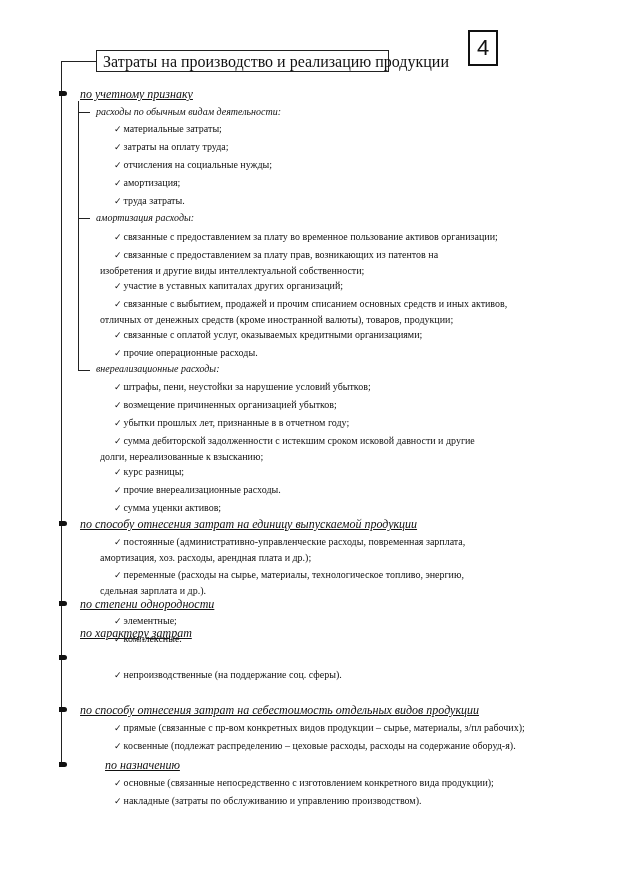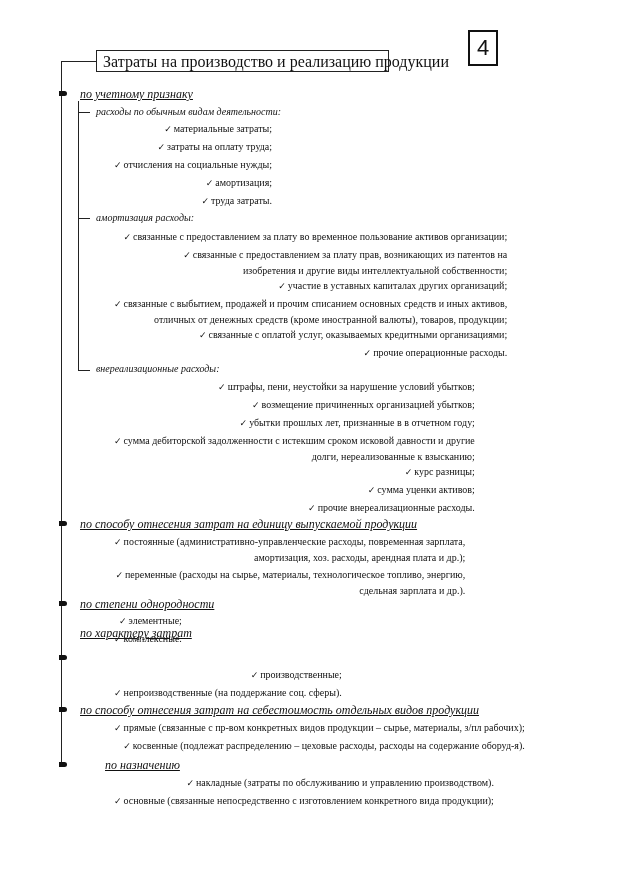"✓ материальные затраты;" .item { text-align: right -> none }
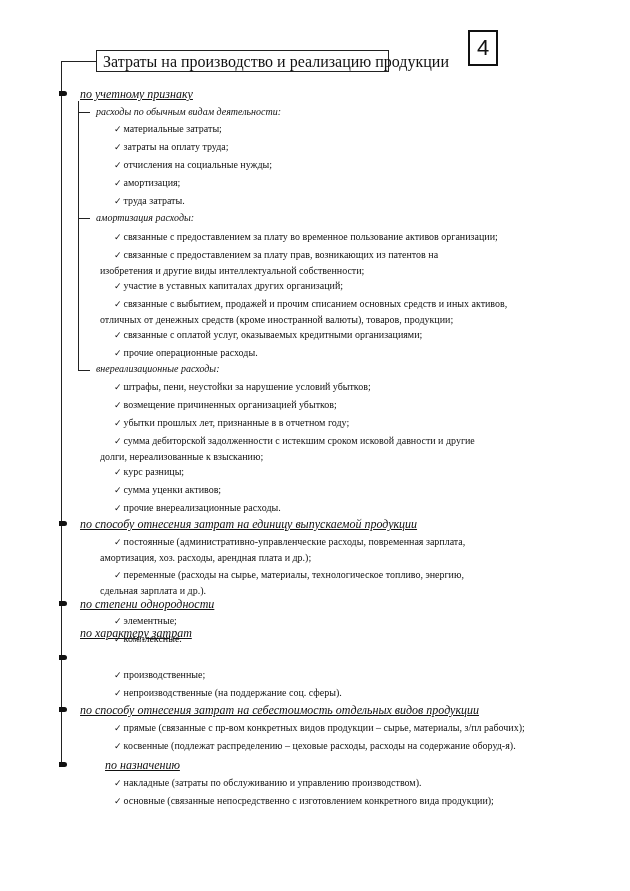"✓ сумма уценки активов;" div.item { order: before "✓ прочие внереализационные расходы." -> after "✓ прочие внереализационные расходы." }
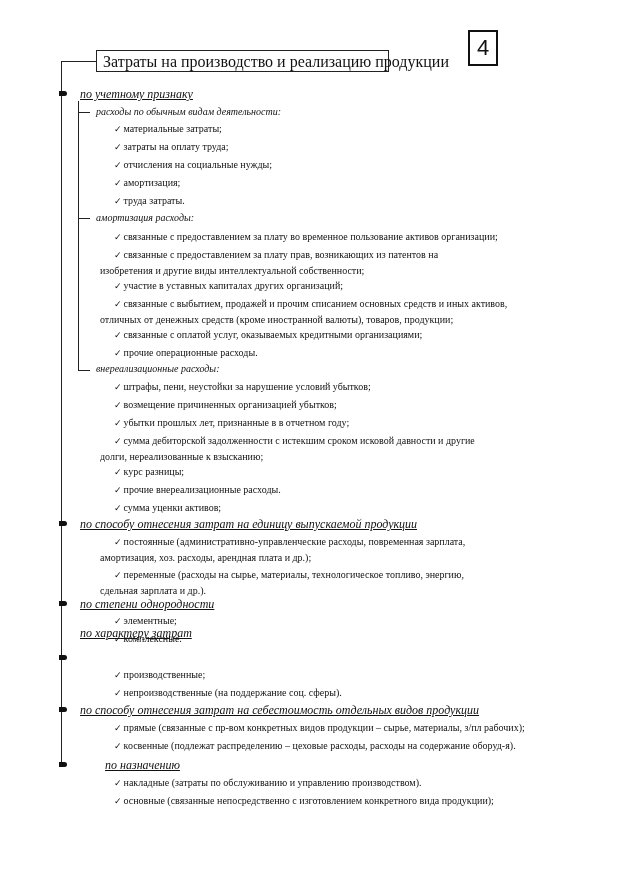"✓ производственные;" div.item { html: <div><span>✓</span><span>производственные;</span></div> -> none }
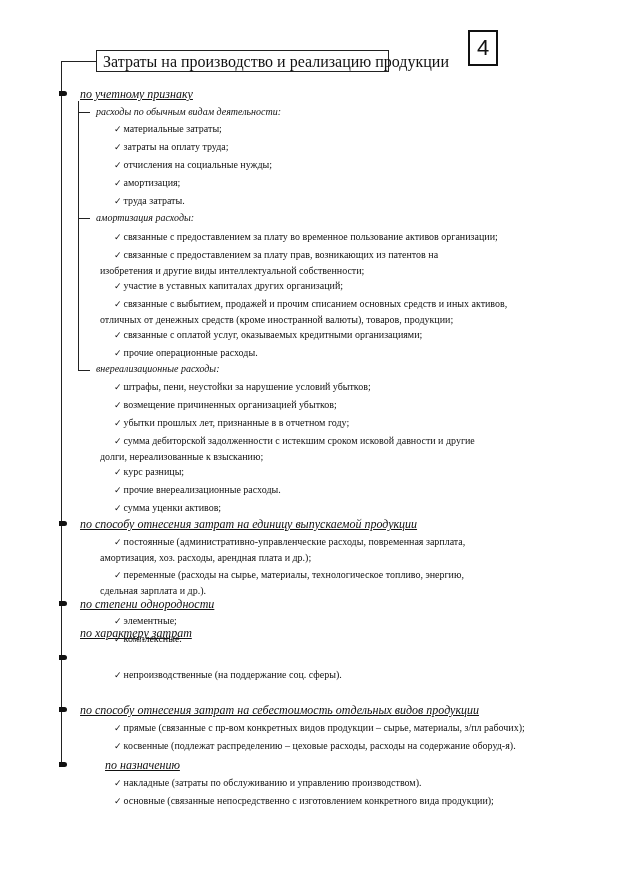"✓ накладные (затраты по обслуживанию" div.item { order: before "✓ основные (связанные непосредственно с" -> after "✓ основные (связанные непосредственно с" }
